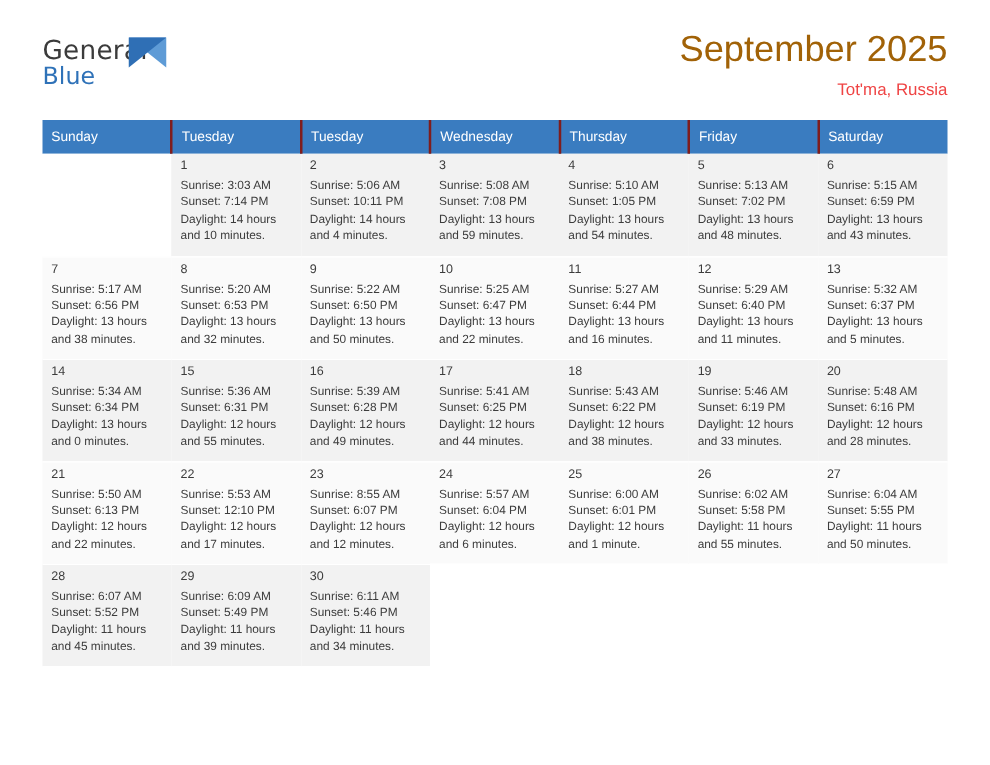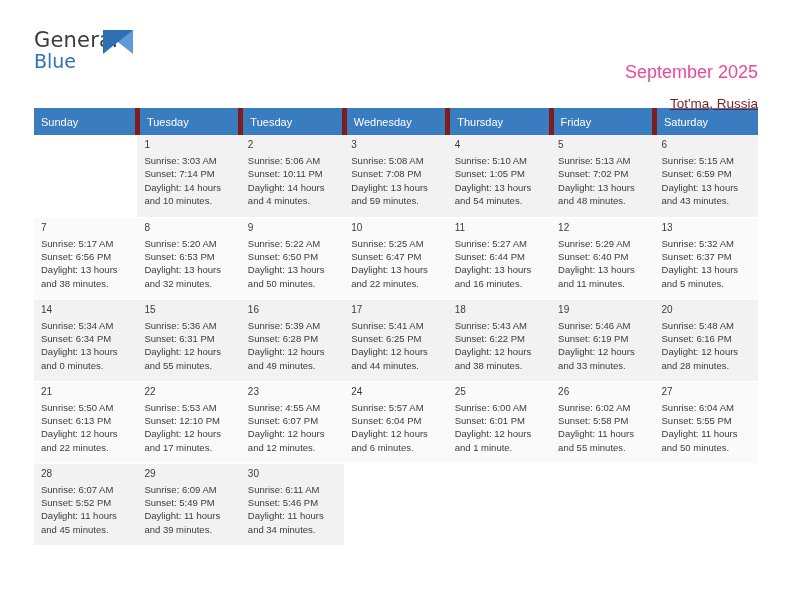"General" .header { height: 108px -> 96px }
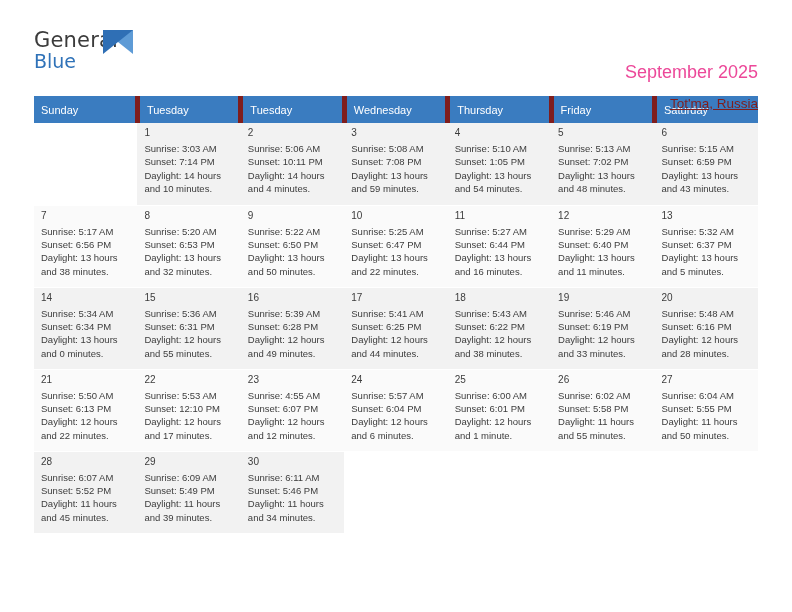"September 2025" .cal-title { color: #ec4899 -> #a16207; font-size: 18px -> 29px; margin-top: 32px -> none }
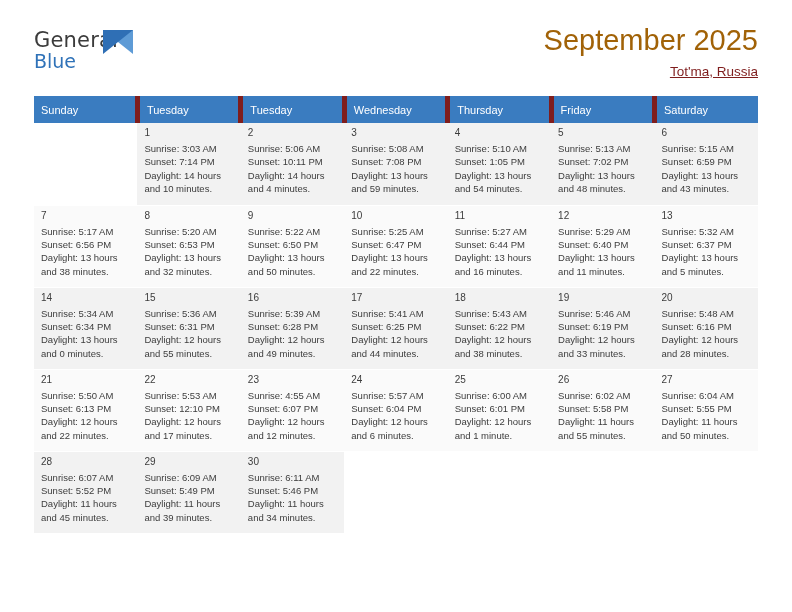"Tot'ma, Russia" .cal-subtitle { color: #7f1d1d -> #ef4444; text-decoration: underline -> none }
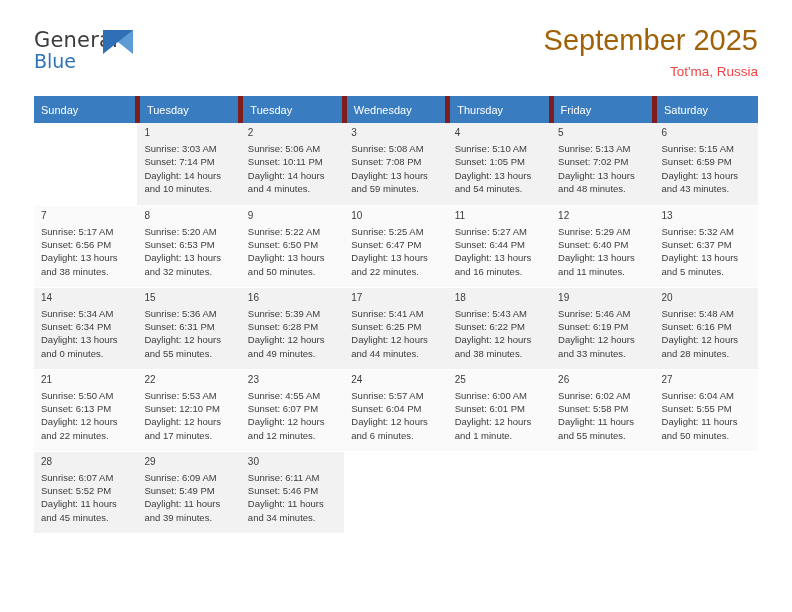"Sunday" table.calendar th { border-right: 5px solid #7f1d1d -> 2px solid #7f1d1d }
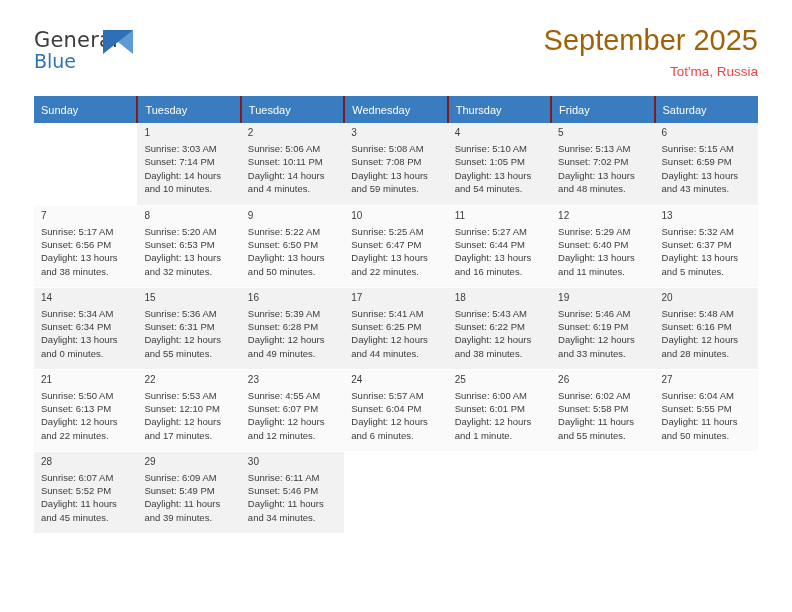"Sunrise: 4:55 AM" span.detail { text: 4:55 -> 8:55 }
